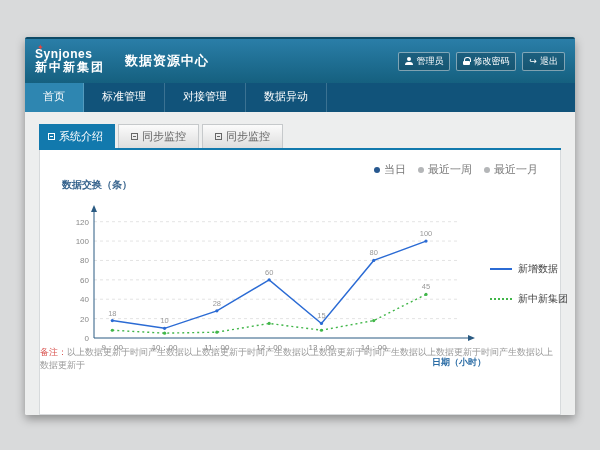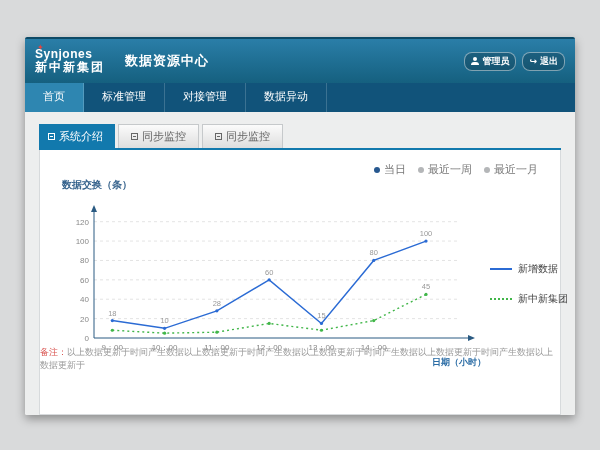"管理员" .hbtn { border-radius: 8px -> 2px; font-weight: bold -> none }
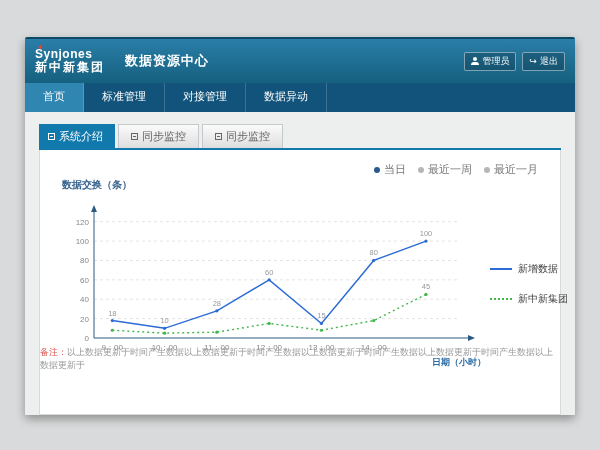"修改密码" div.hbtn { html: none -> <div> <span></span> <span>修改密码</span> </div> }
